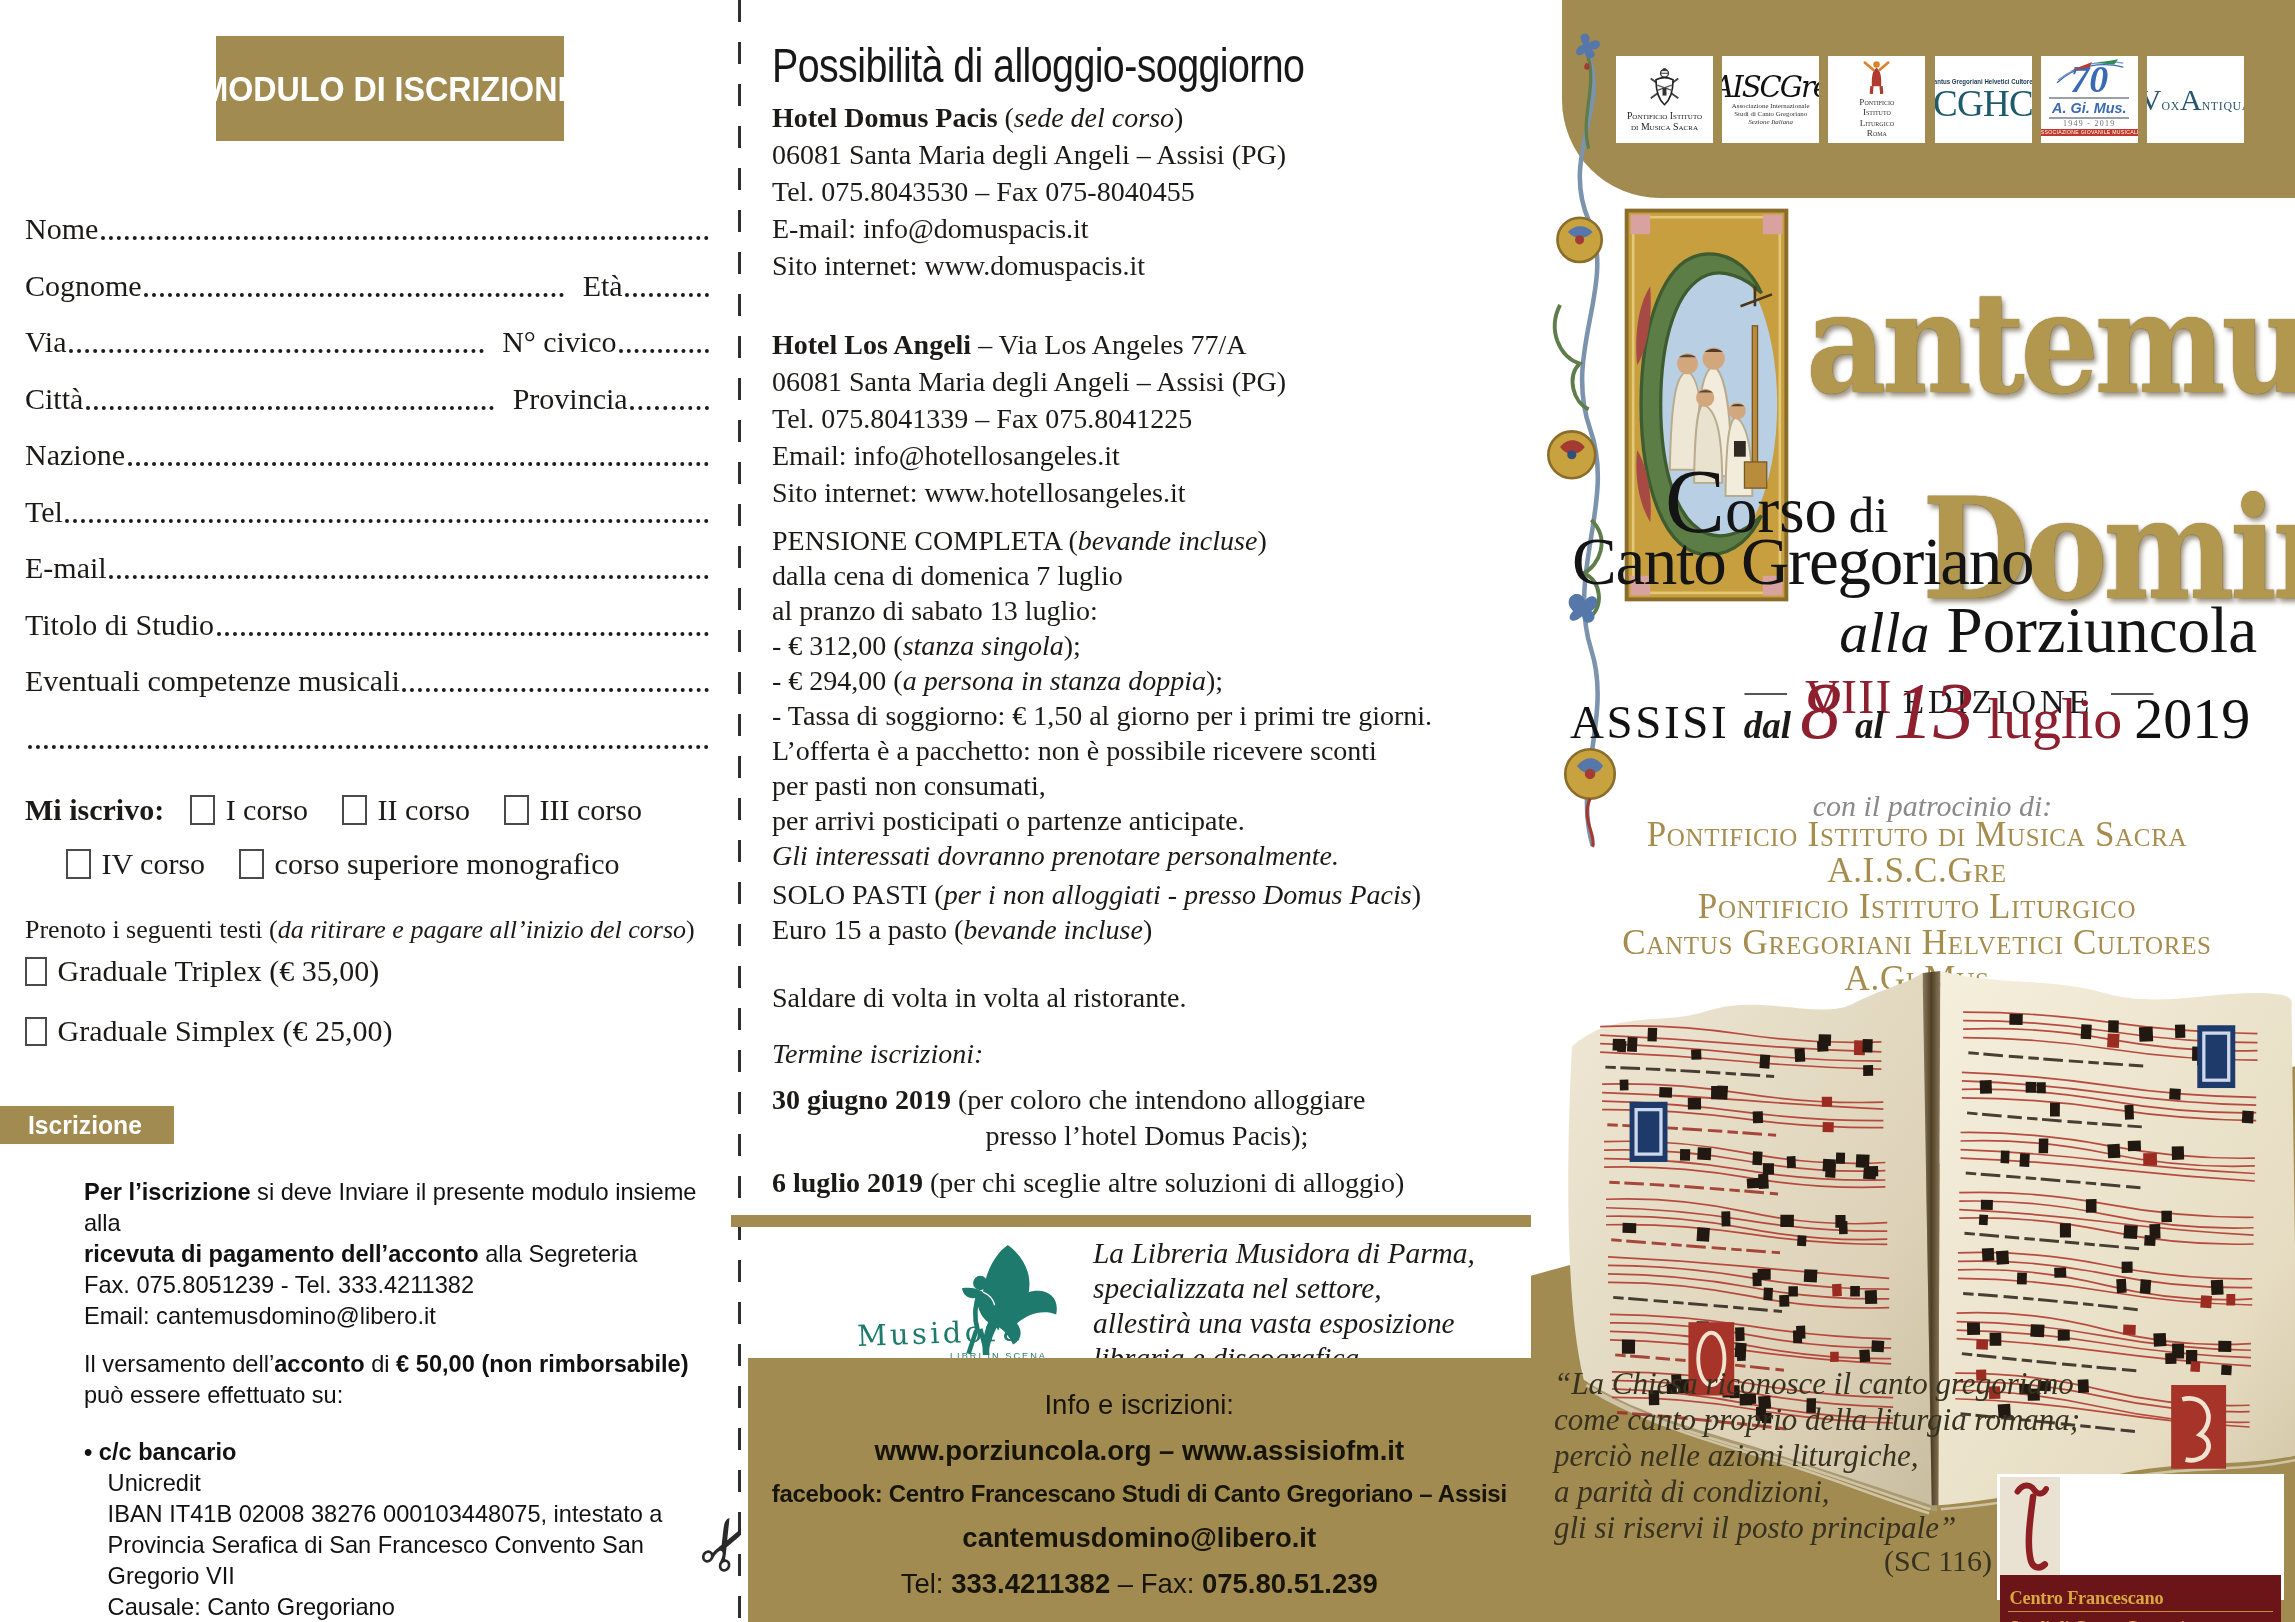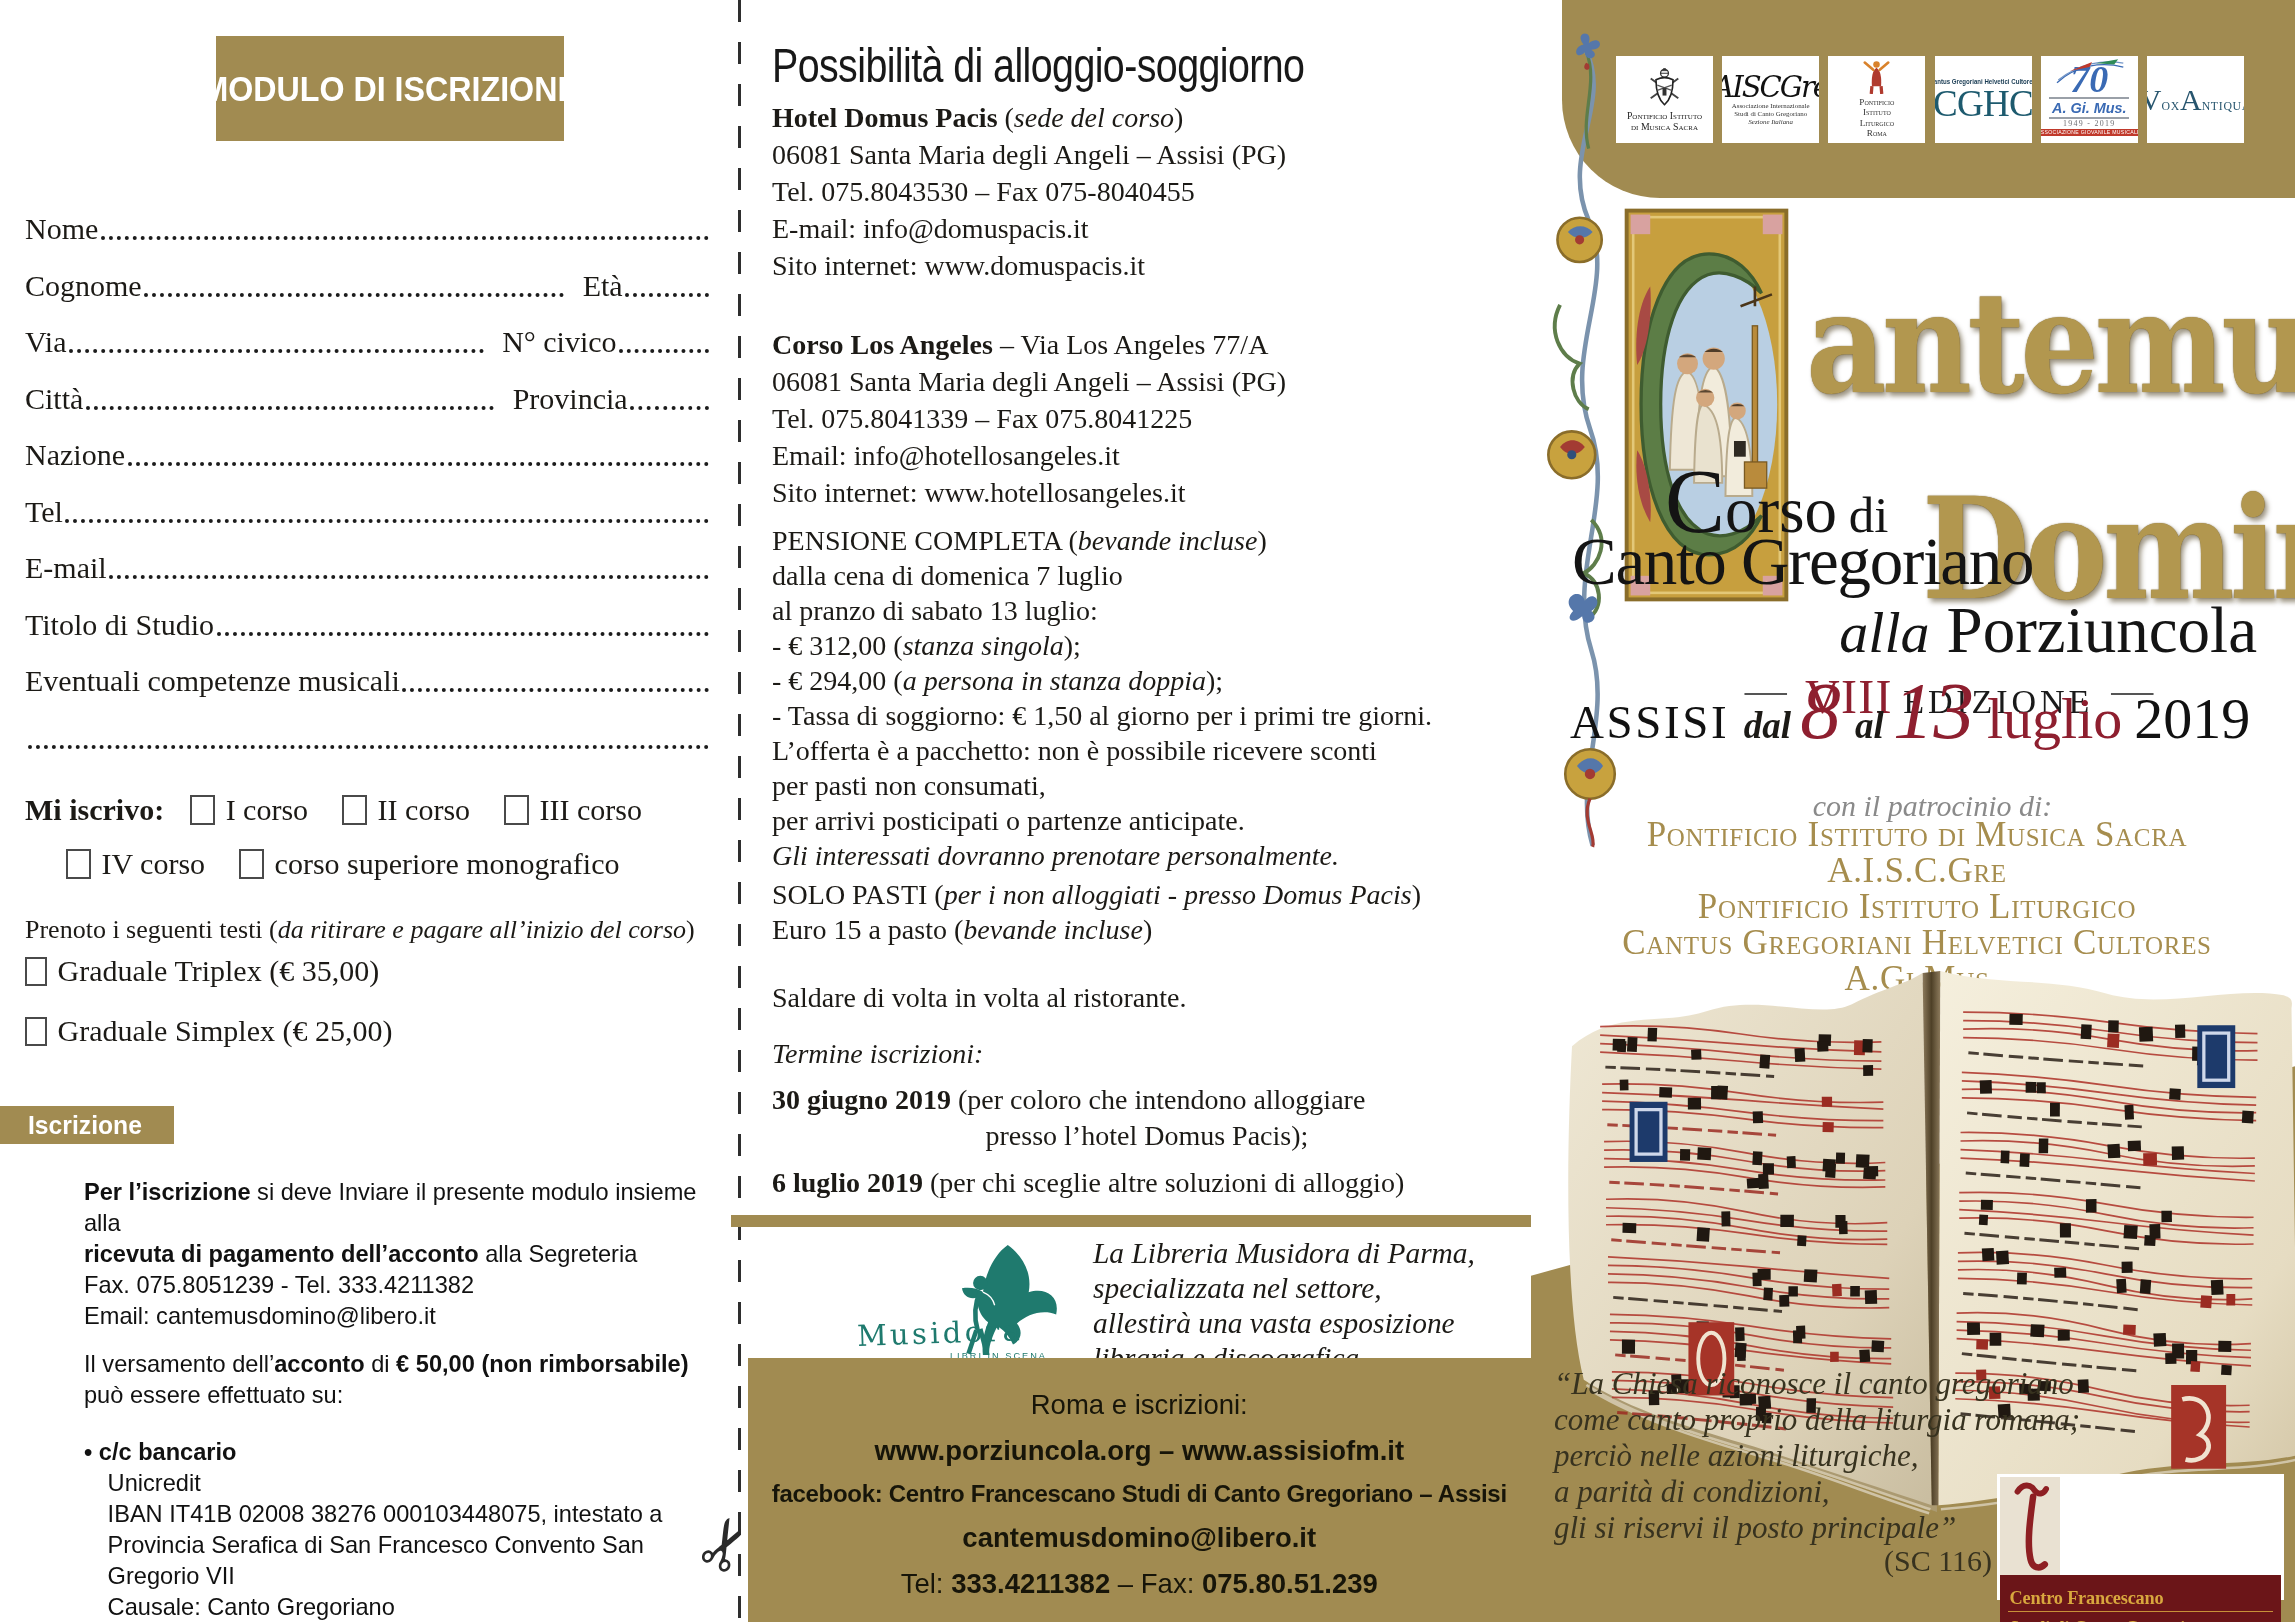"Corso Los Angeles" span.rn { text: Corso Los Angeles -> Hotel Los Angeli }
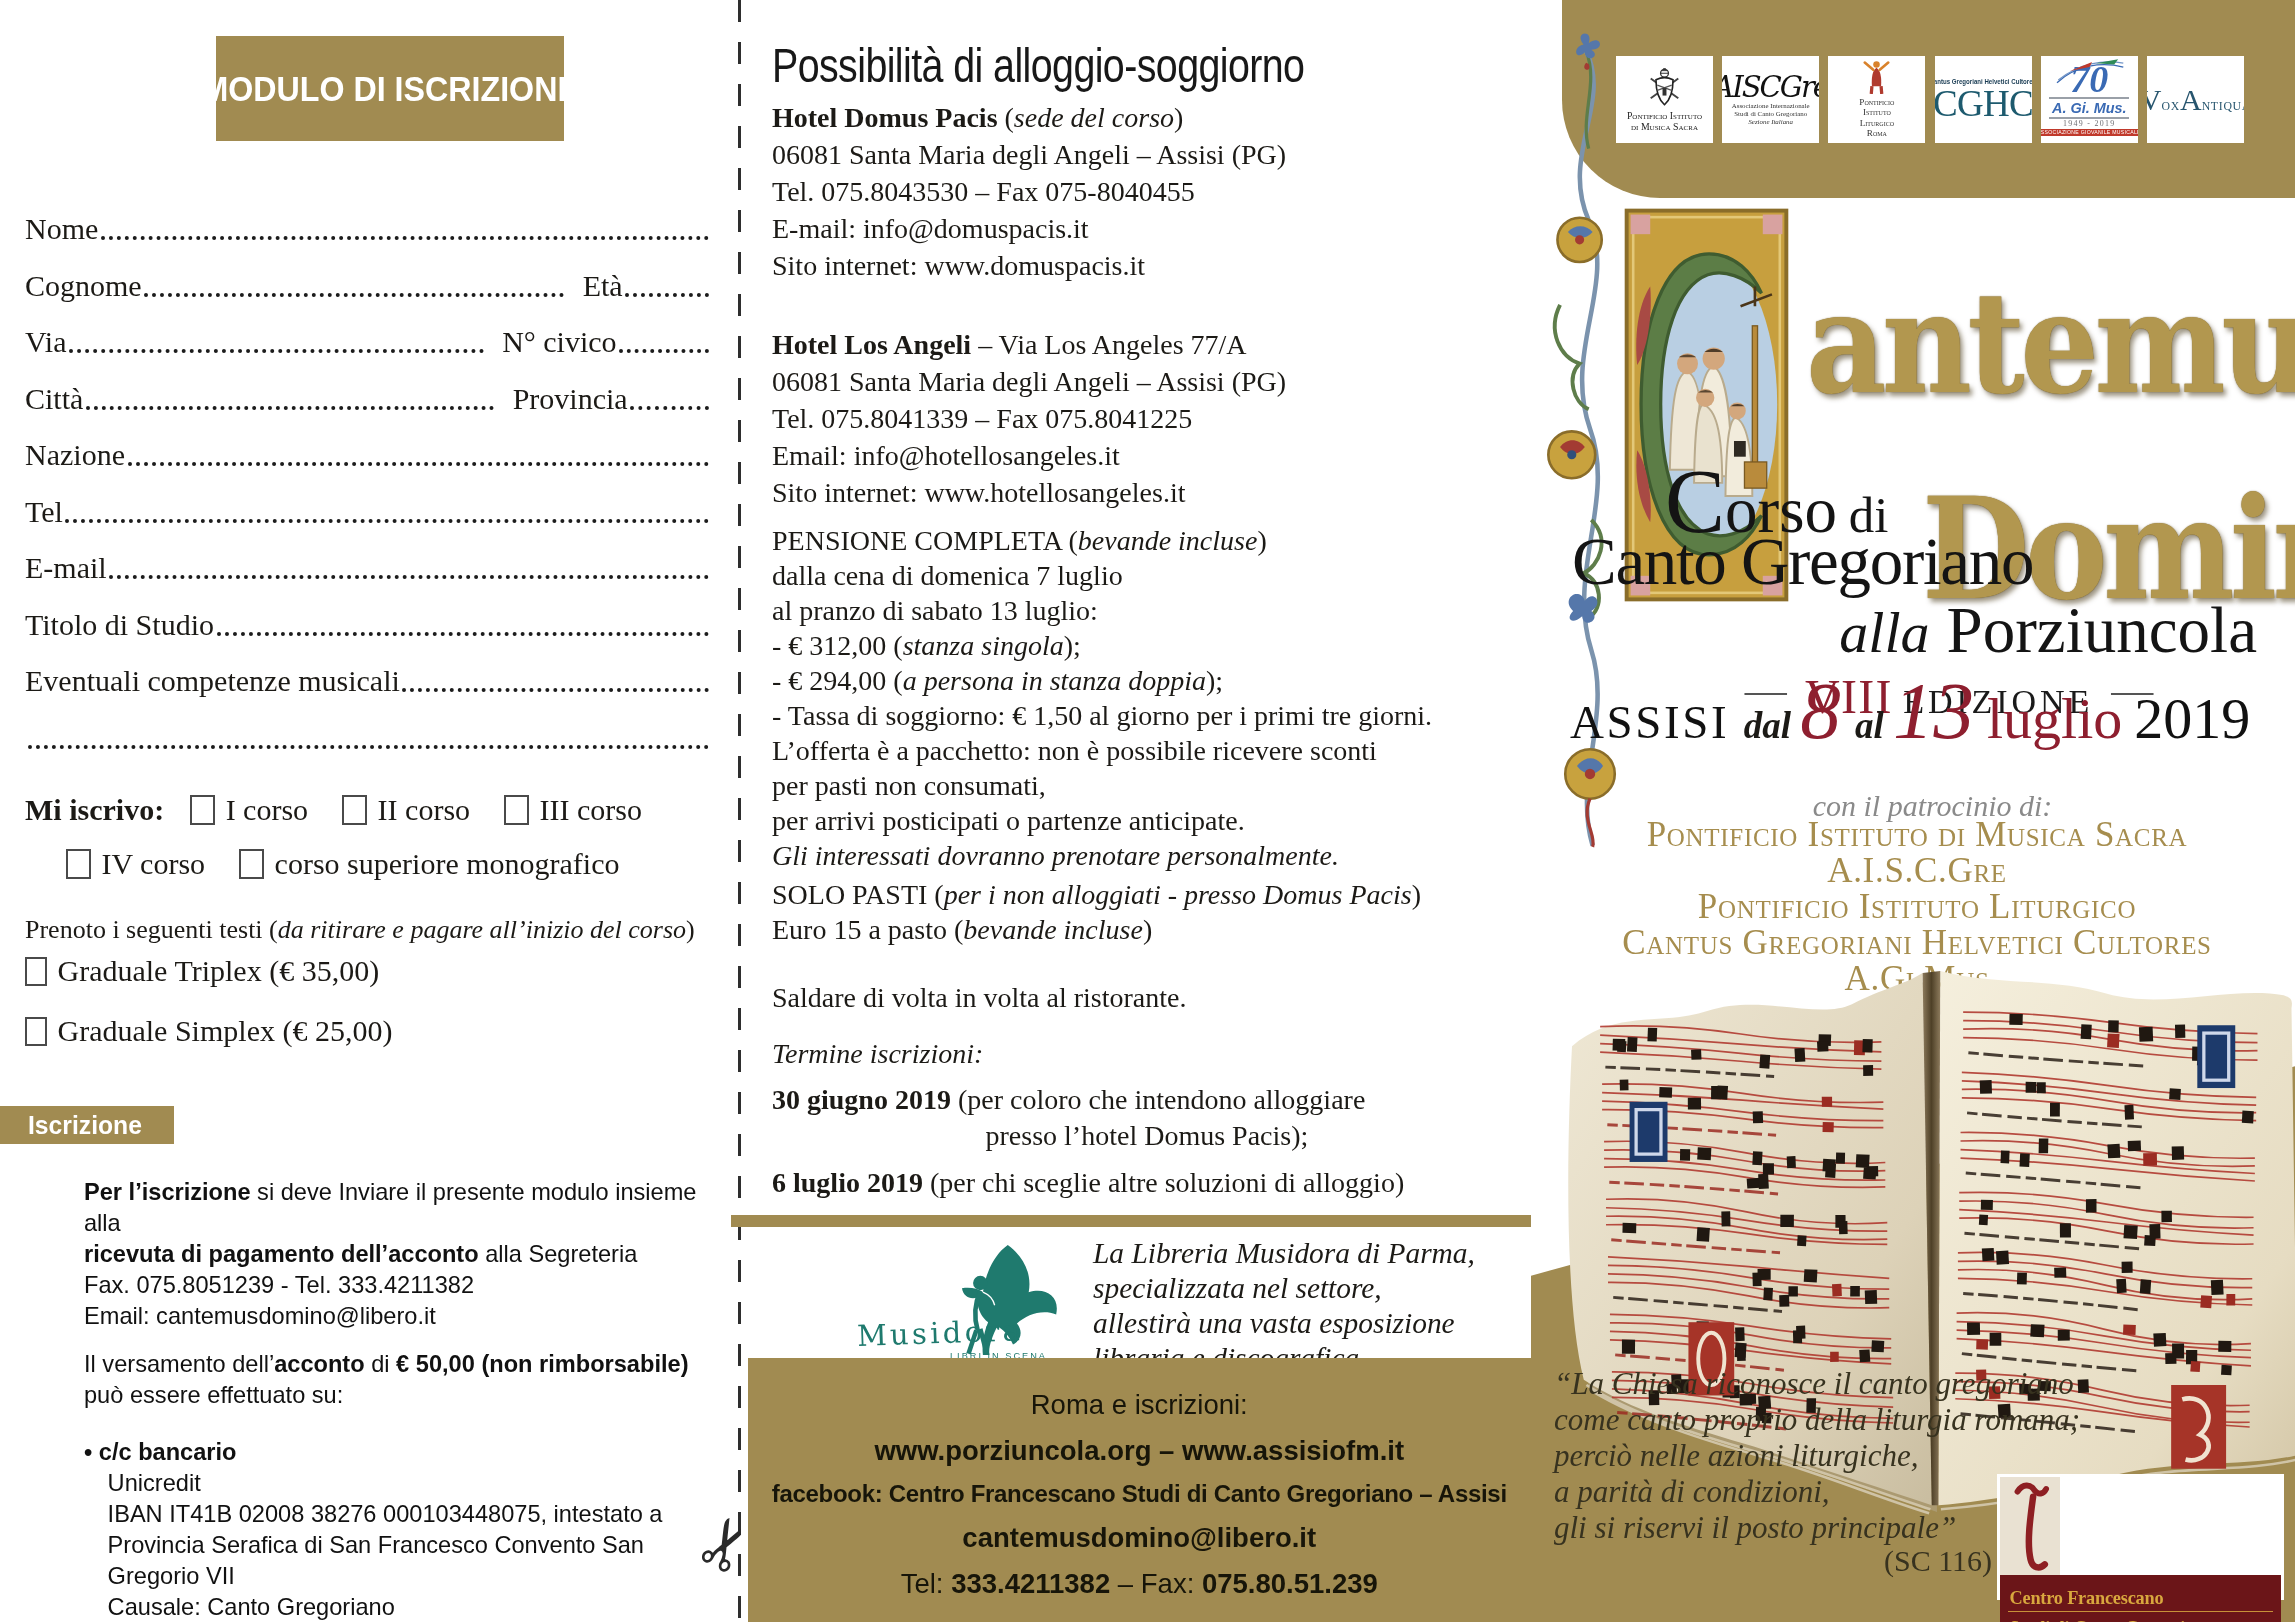"Roma e iscrizioni:" div.mpf-line { text: Roma -> Info }
